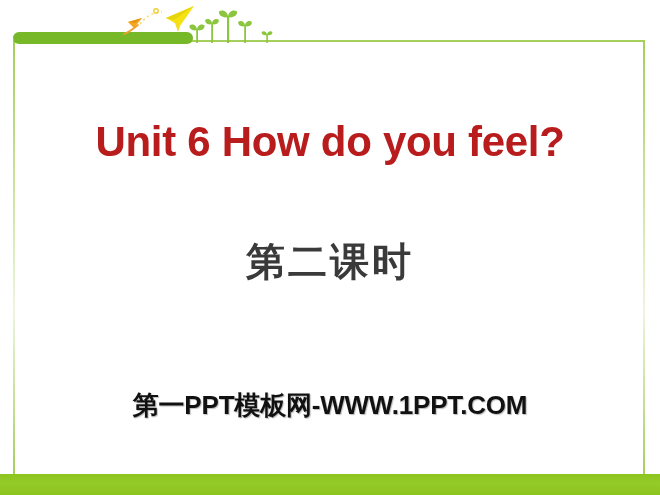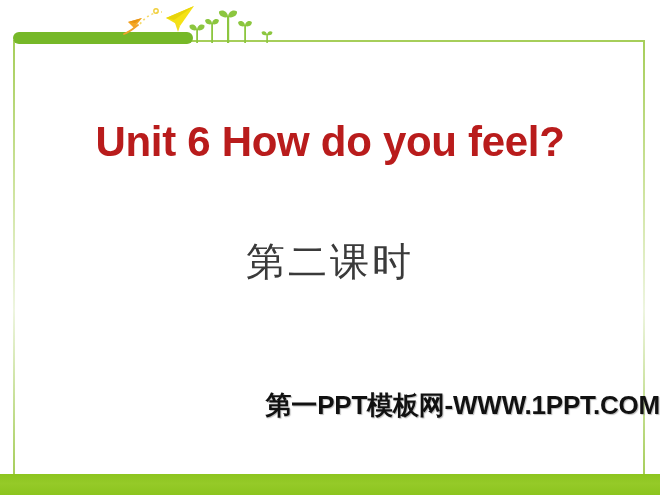"第二课时" .title-cn { font-weight: normal -> bold }
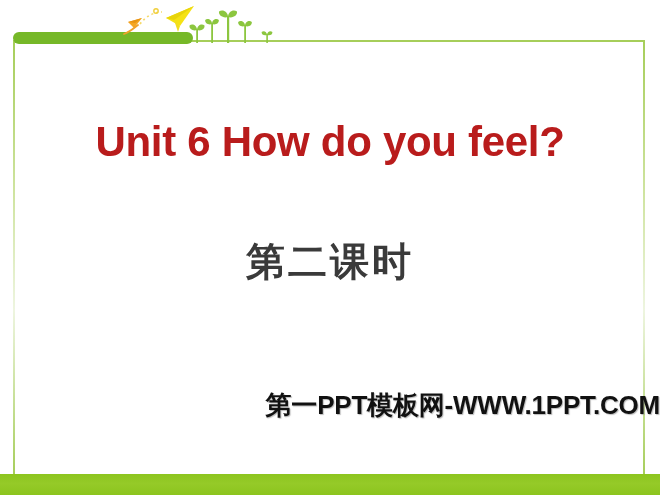"第一PPT模板网-WWW.1PPT.COM" .watermark { text-align: right -> center }
